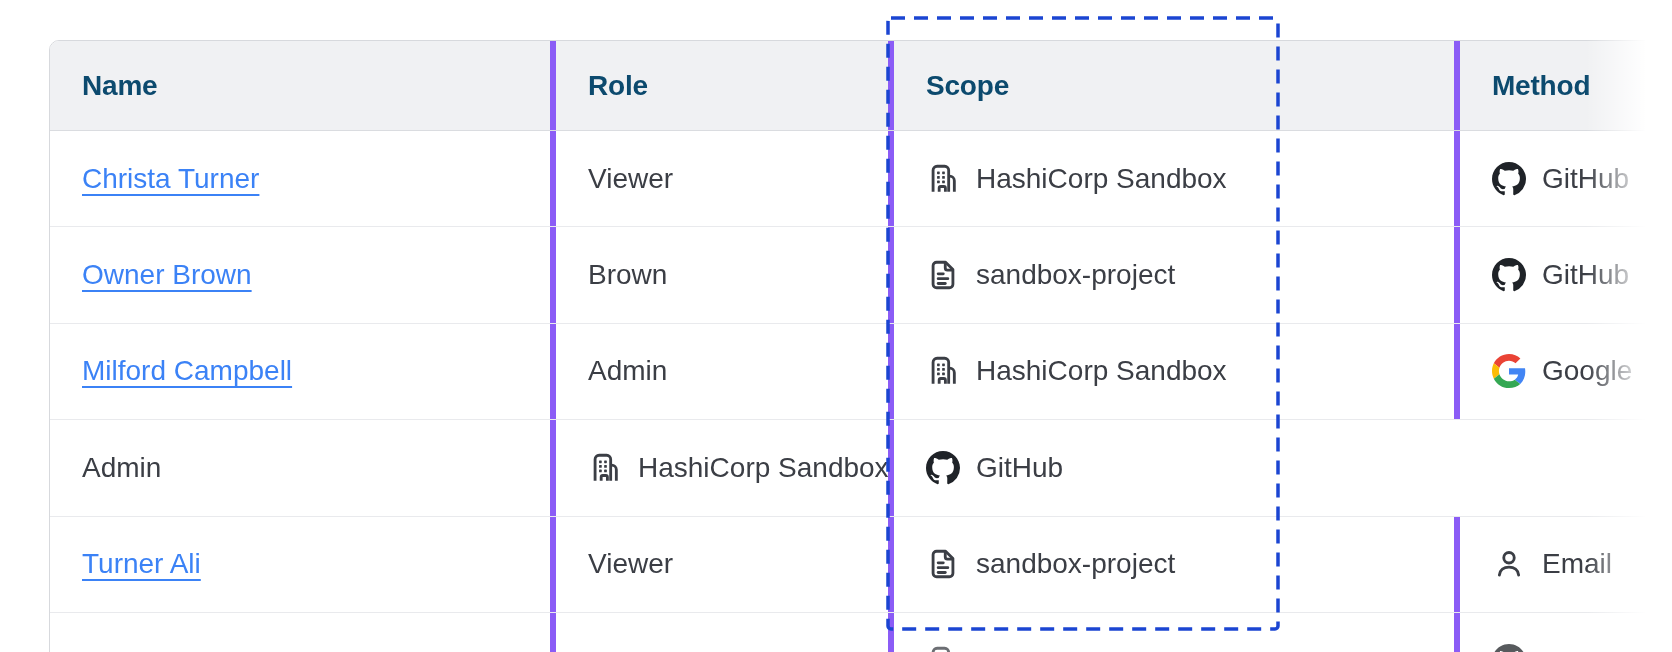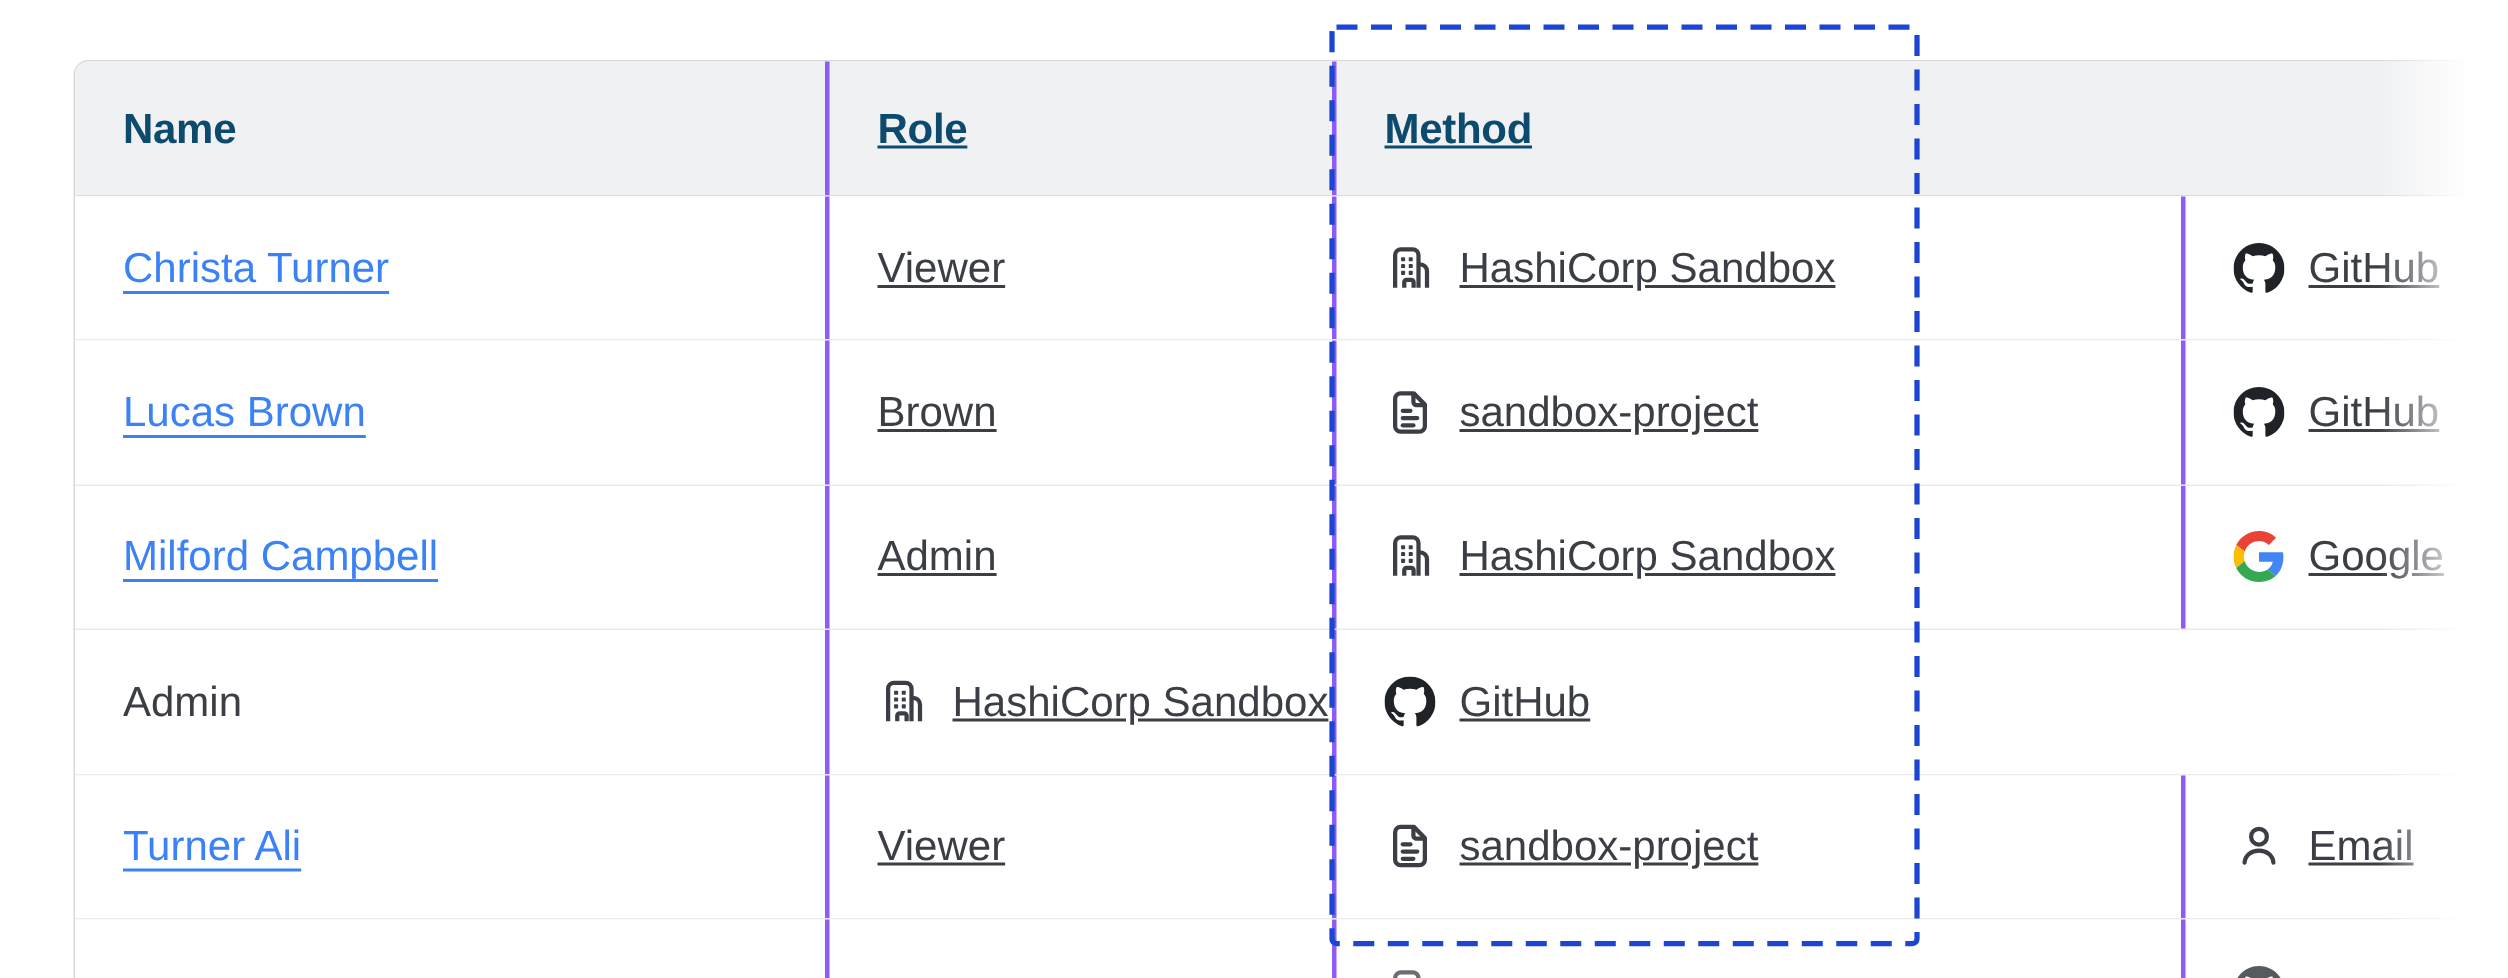"Role" .th + .th, .cell + .cell { border-left: 3px solid #8b5cf6 -> 6px solid #8b5cf6; text-decoration: underline -> none }
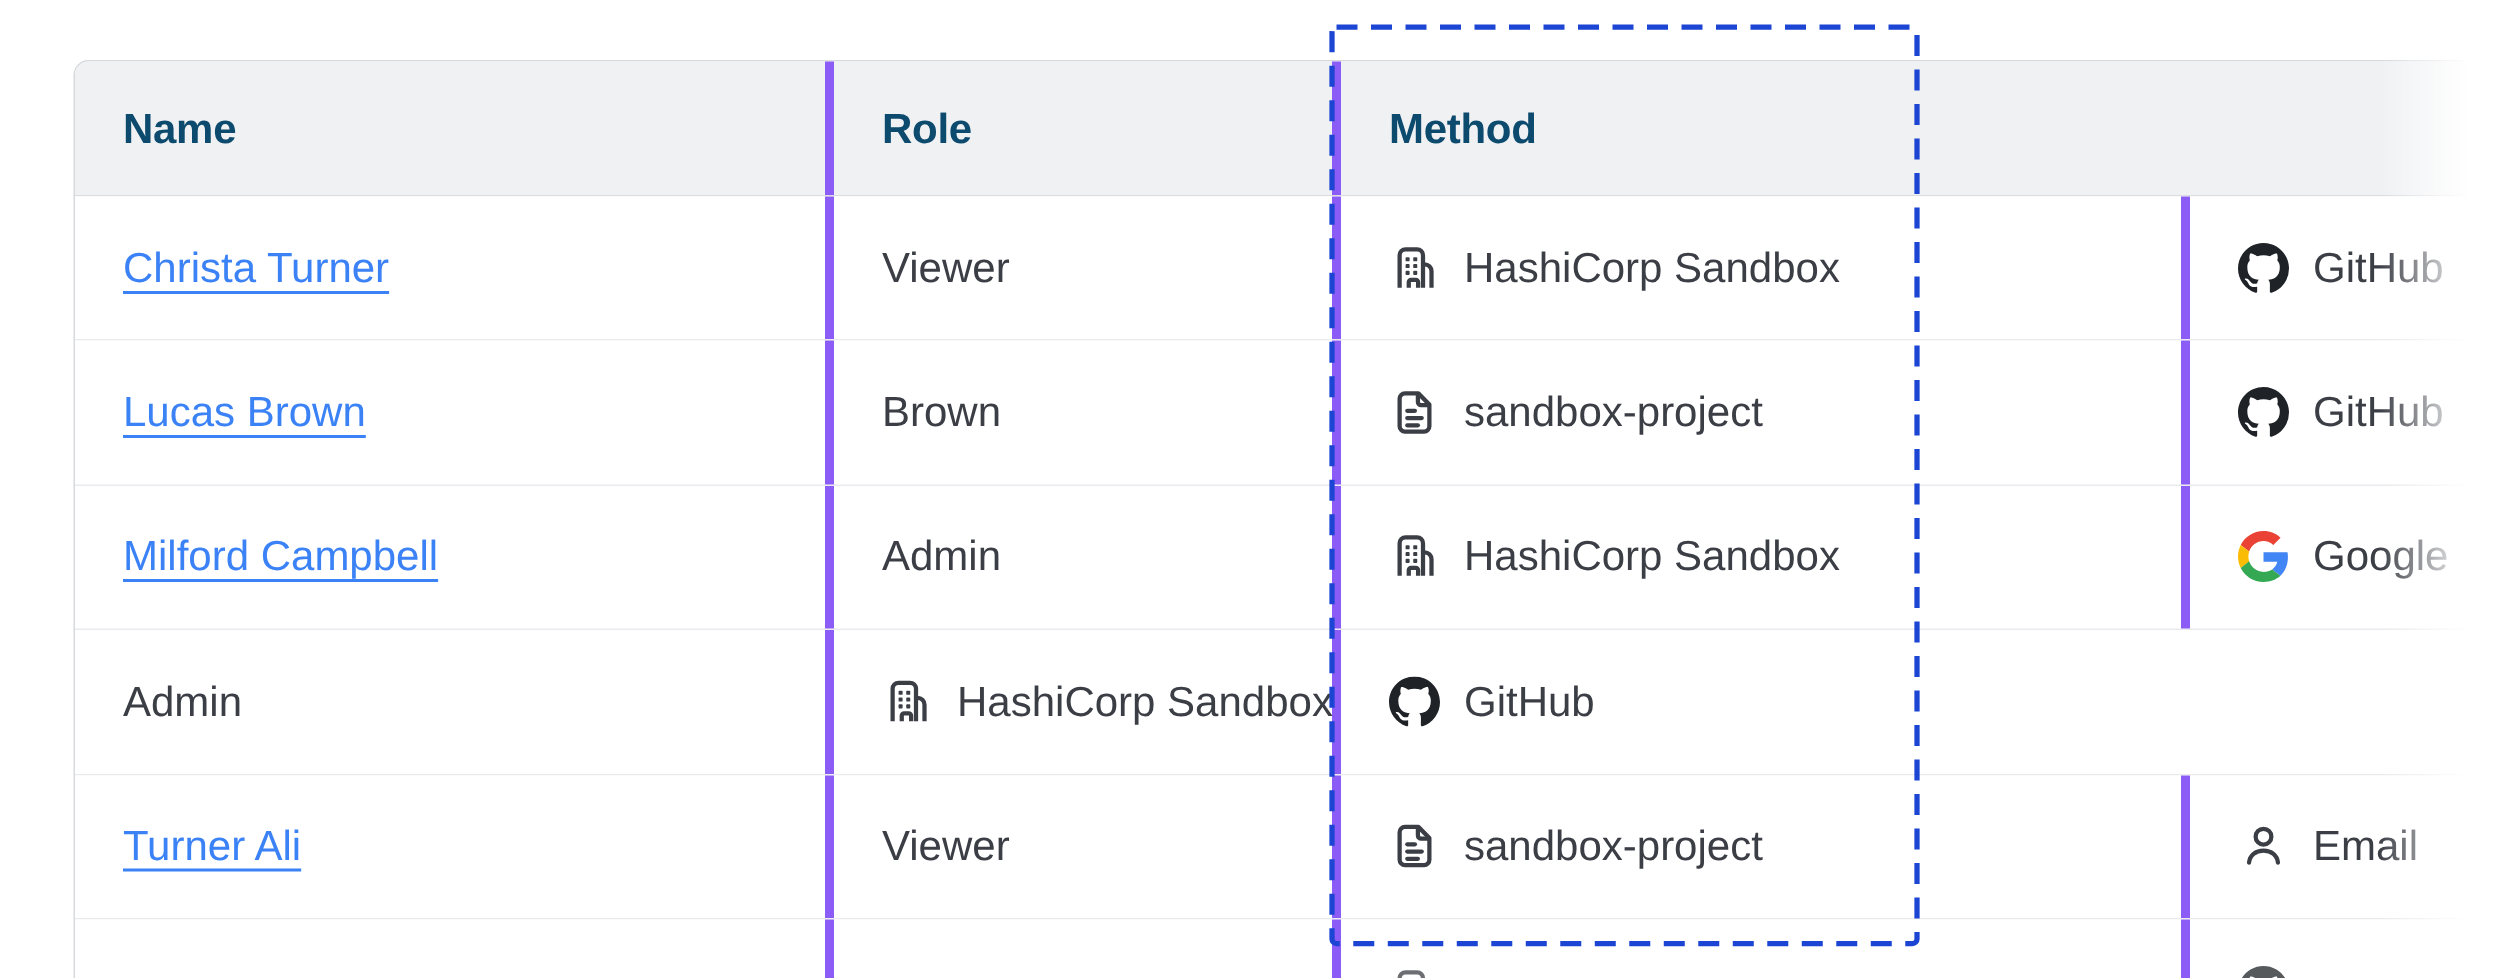"Scope" div.th { html: none -> <div>Scope</div> }
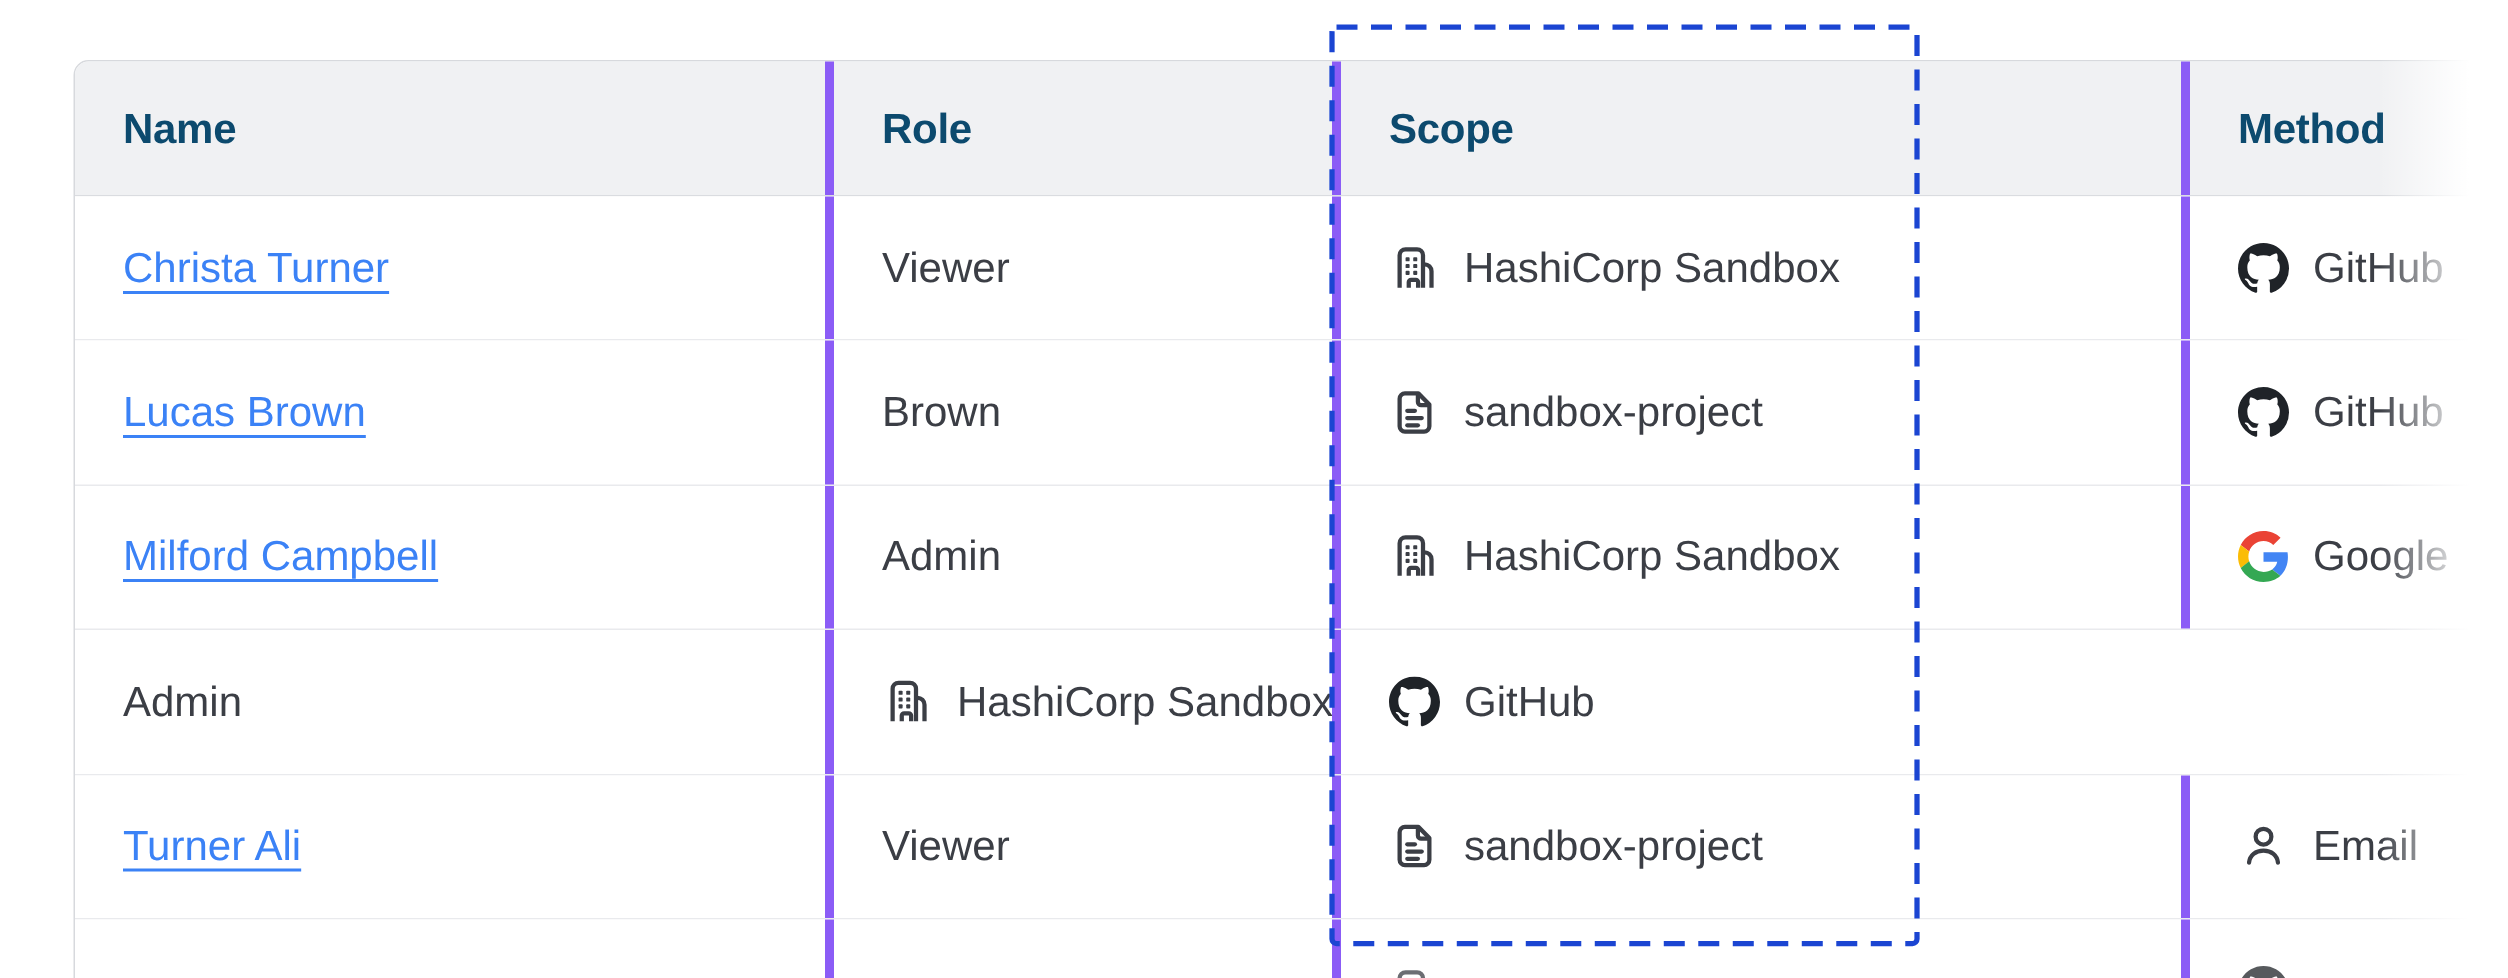"Lucas Brown" a.name-link { text: Lucas -> Owner }
